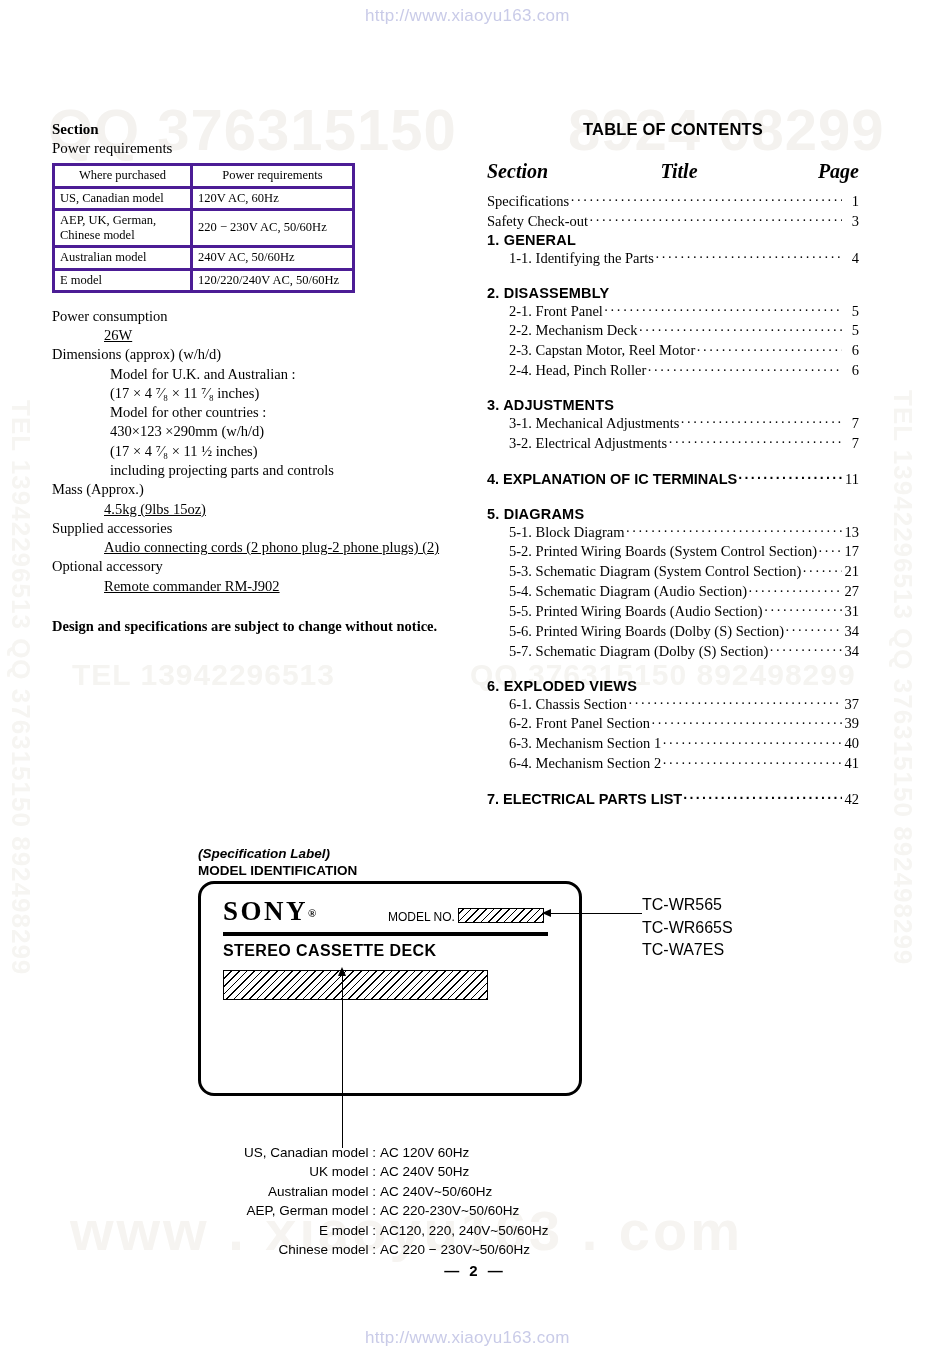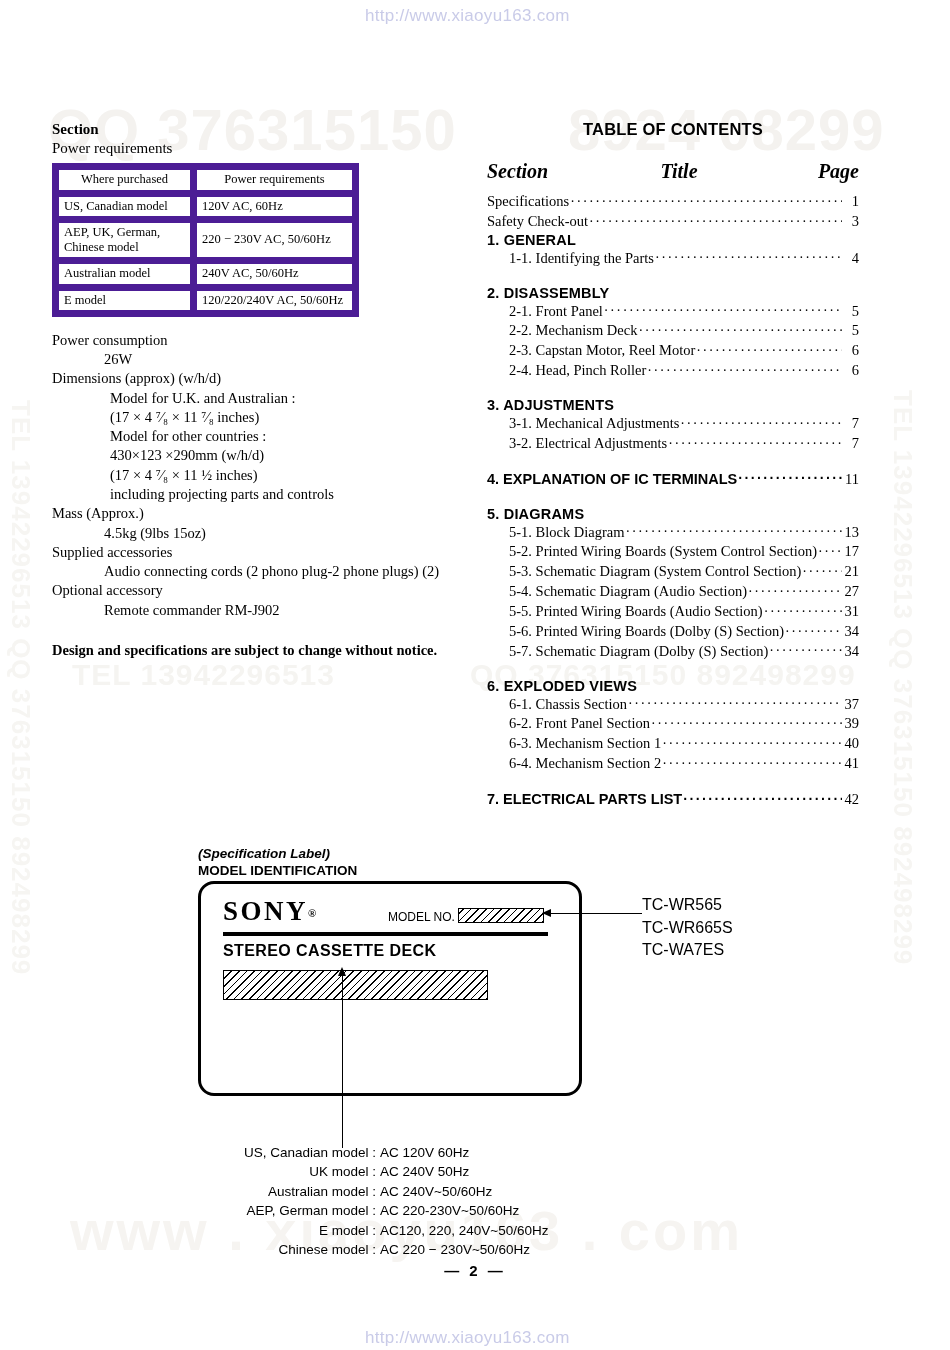"Where purchased" table.spec td { border: 7px solid #4c1d95 -> 3px solid #4c1d95 }
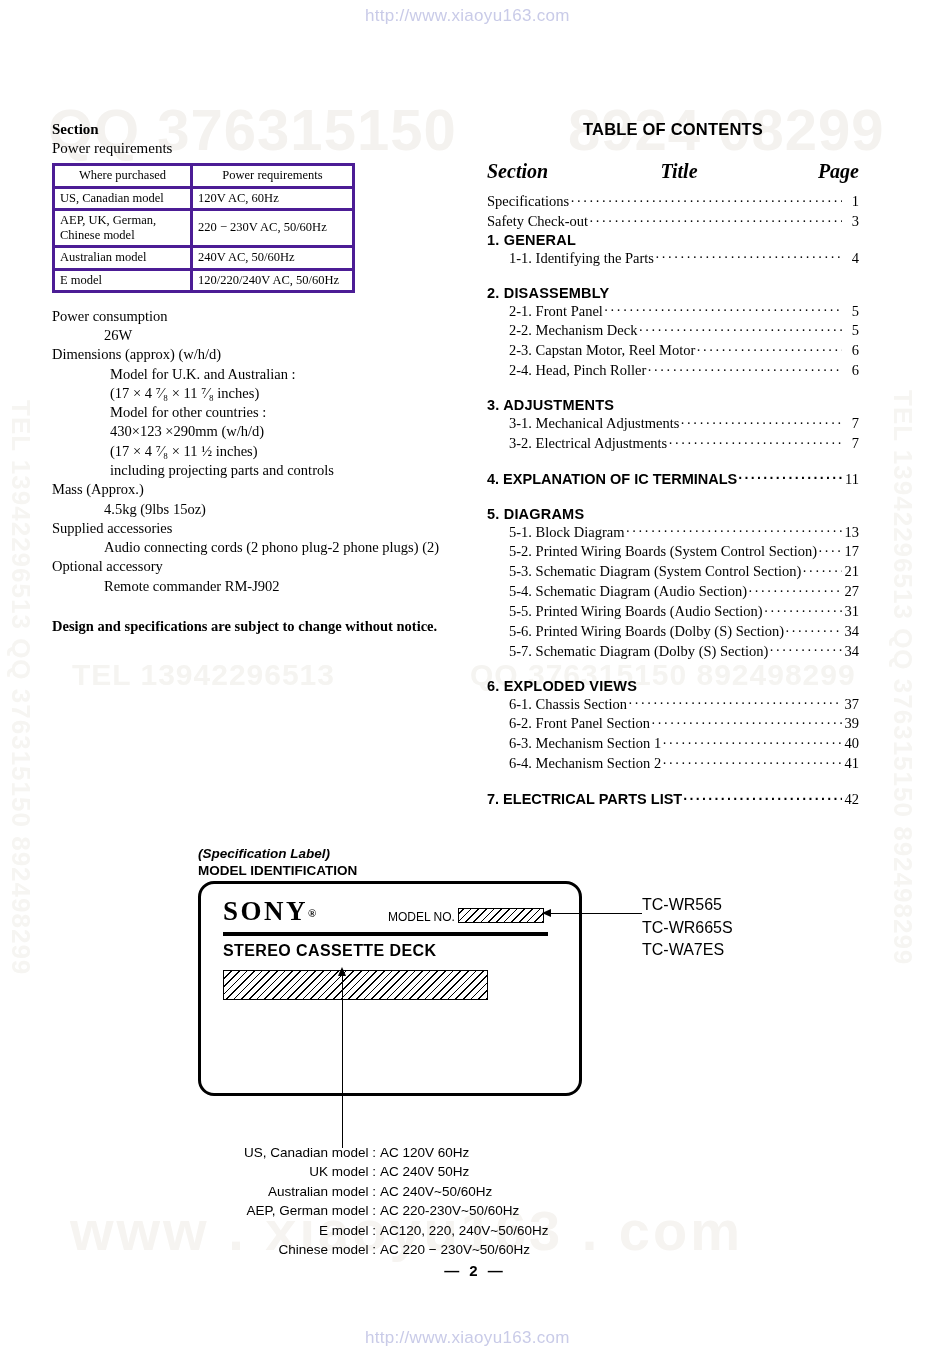"Specifications" .toc-row { align-items: flex-end -> center }
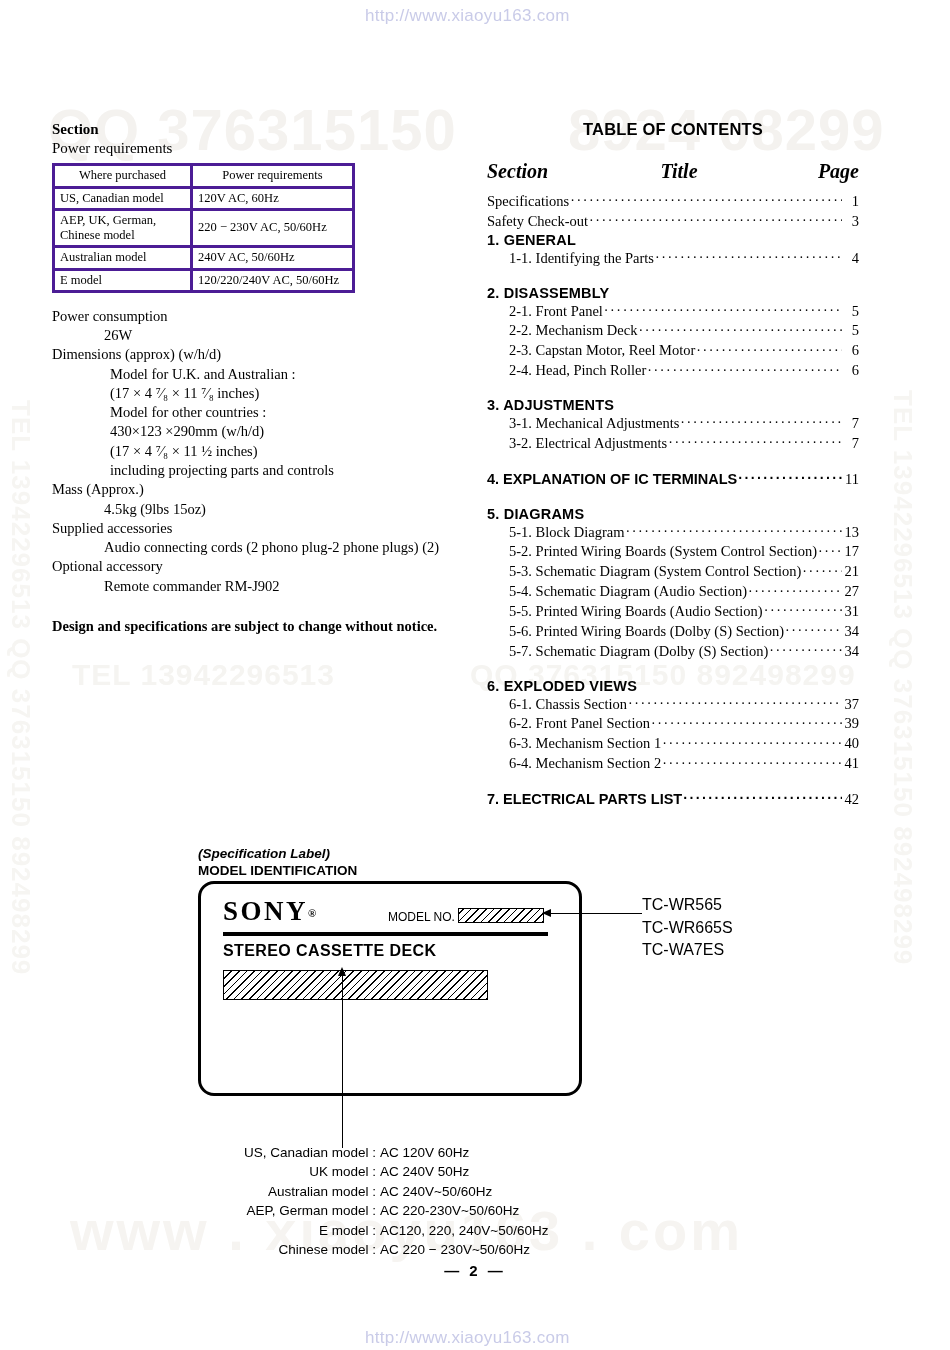"26W" .spec-list .l1 { text-decoration: none -> underline }
